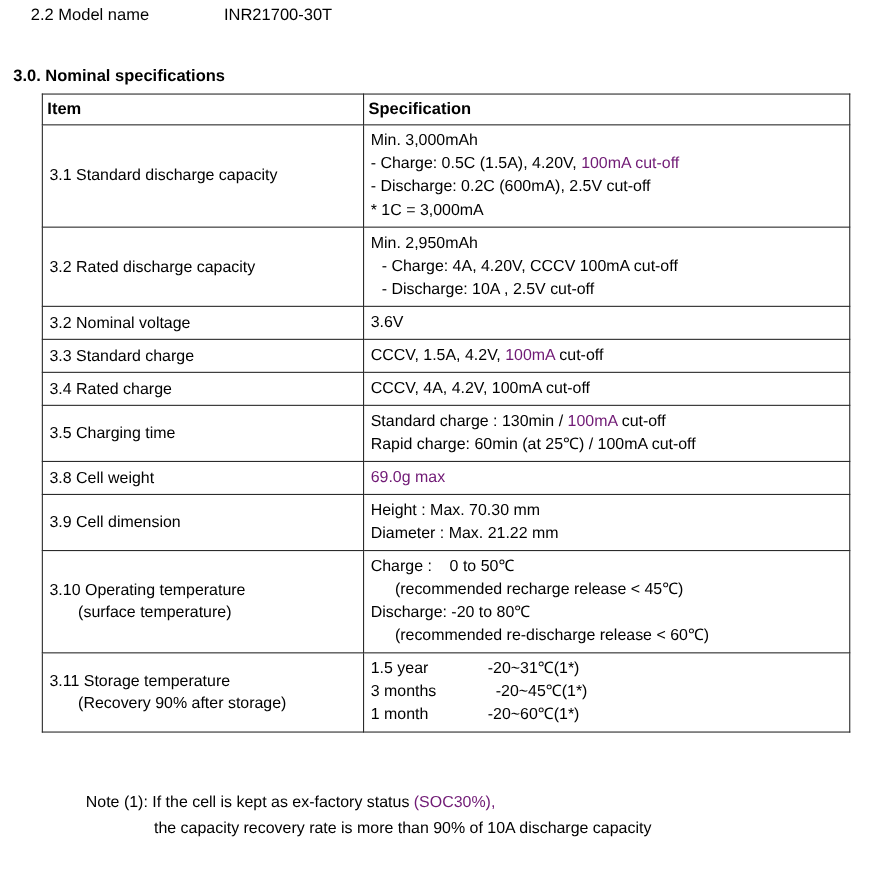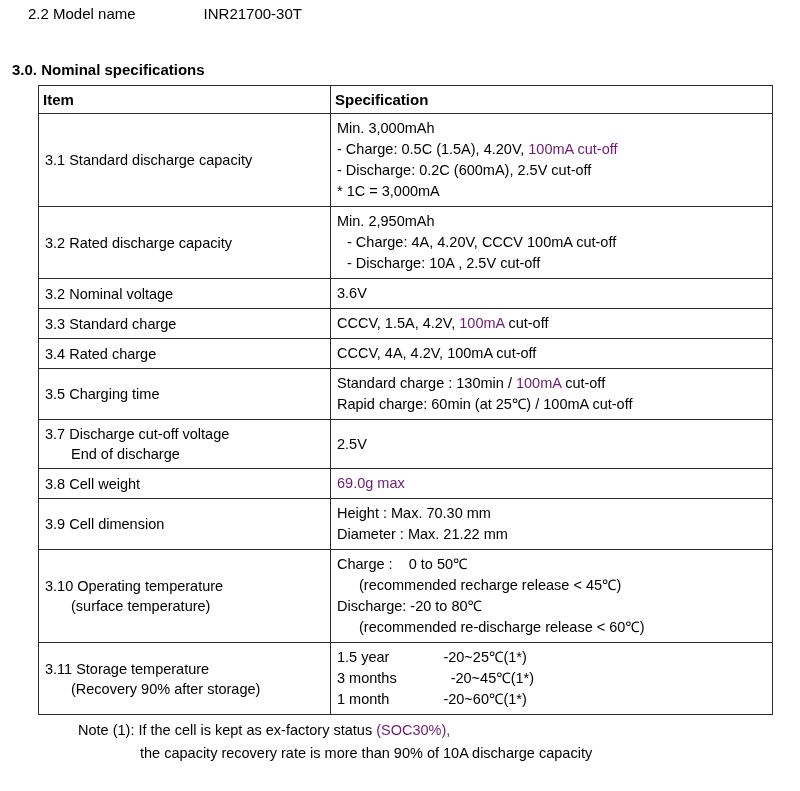"3.7 Discharge cut-off voltage" tr { html: <tr> <td> <span>3.7 Discharge cut-off voltage</span> <span>End of discharge</span> </td> <td> <span>2.5V</span> </td> </tr> -> none }
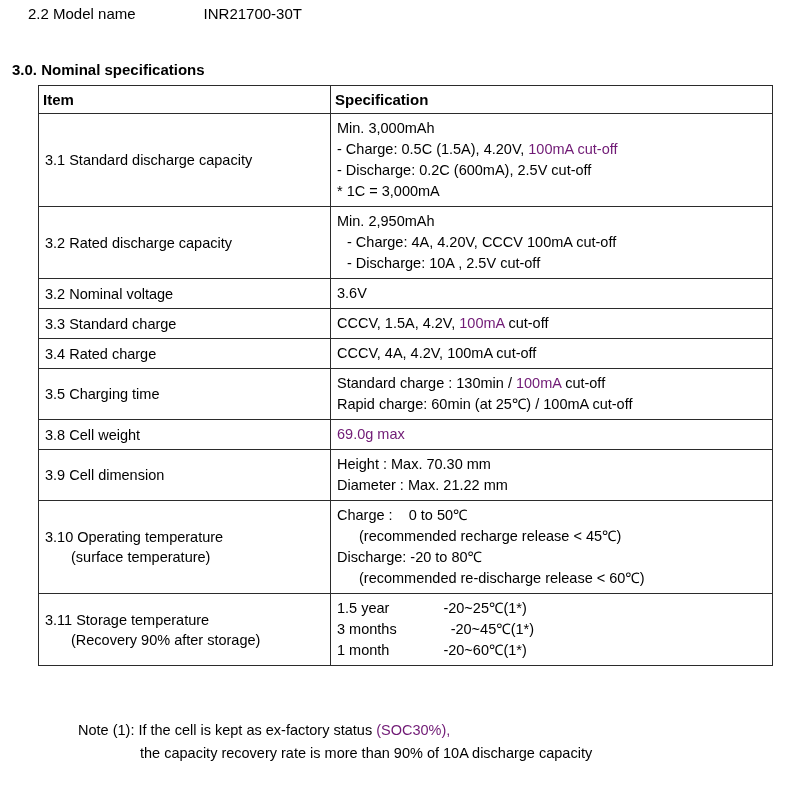"-20~25℃(1*)" span { text: 25 -> 31 }
